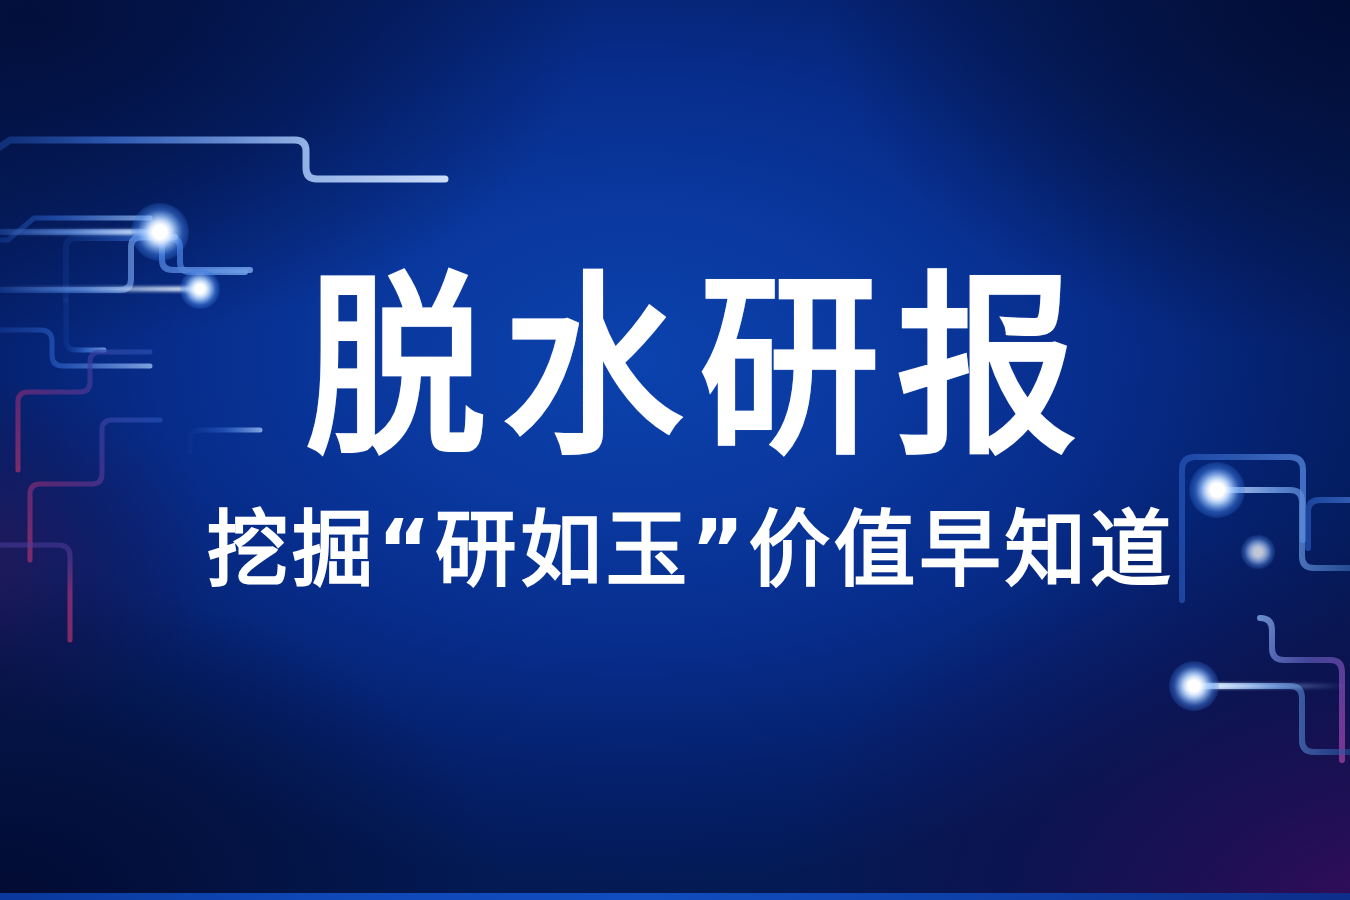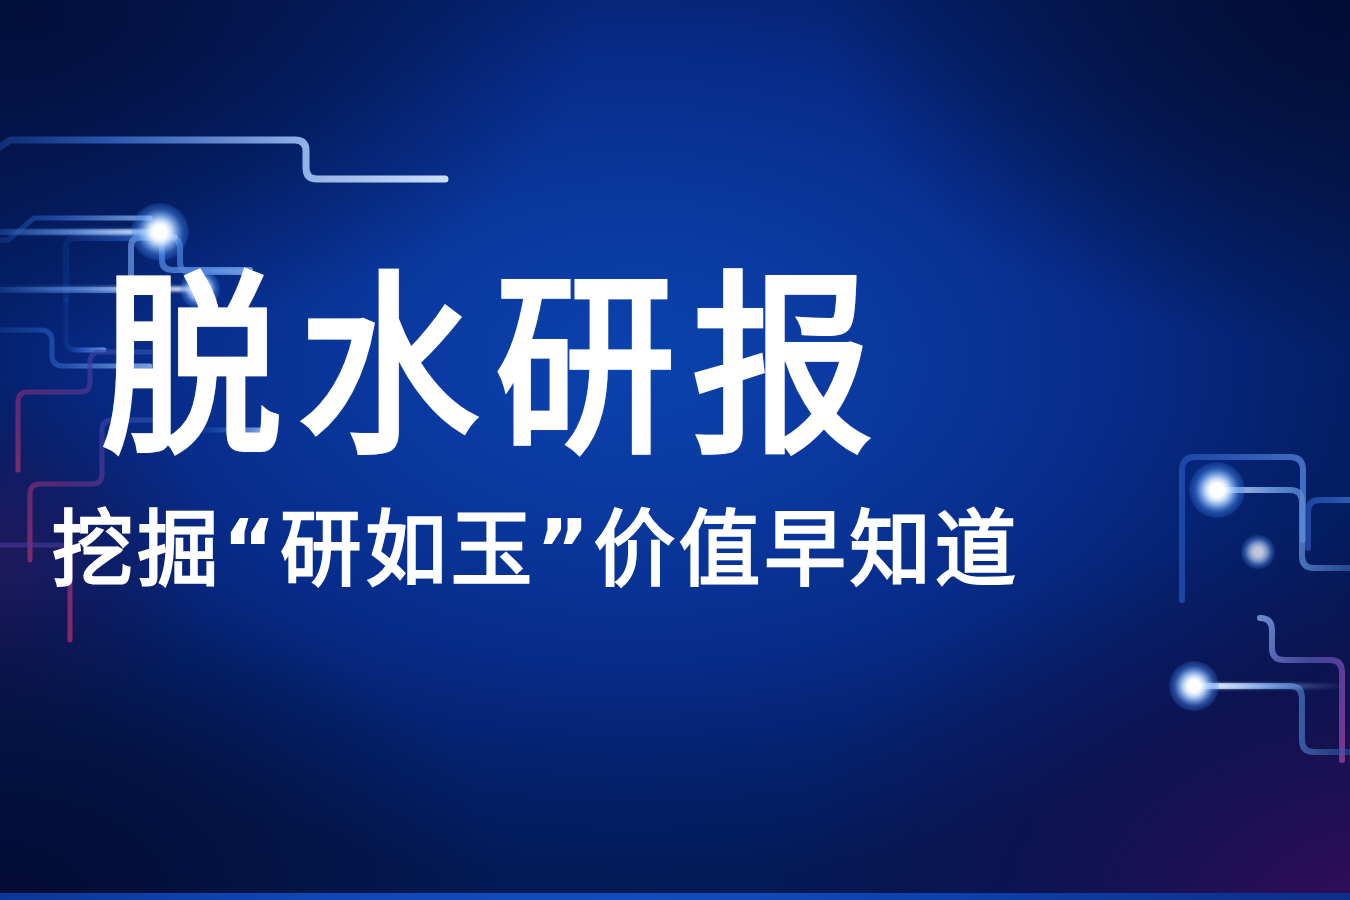"脱水研报" .text-wrap { text-align: none -> center }
